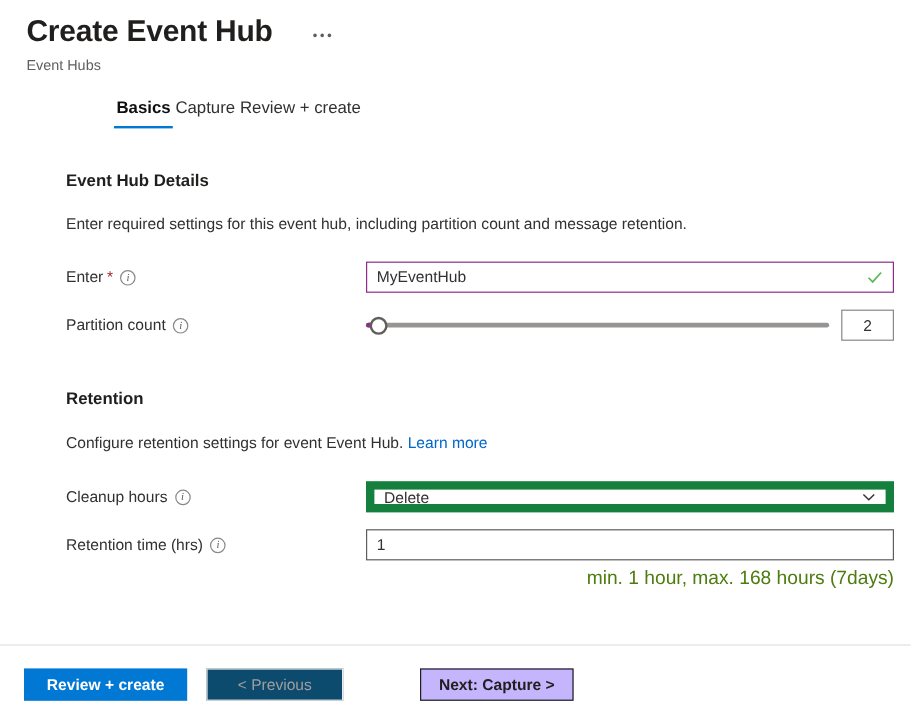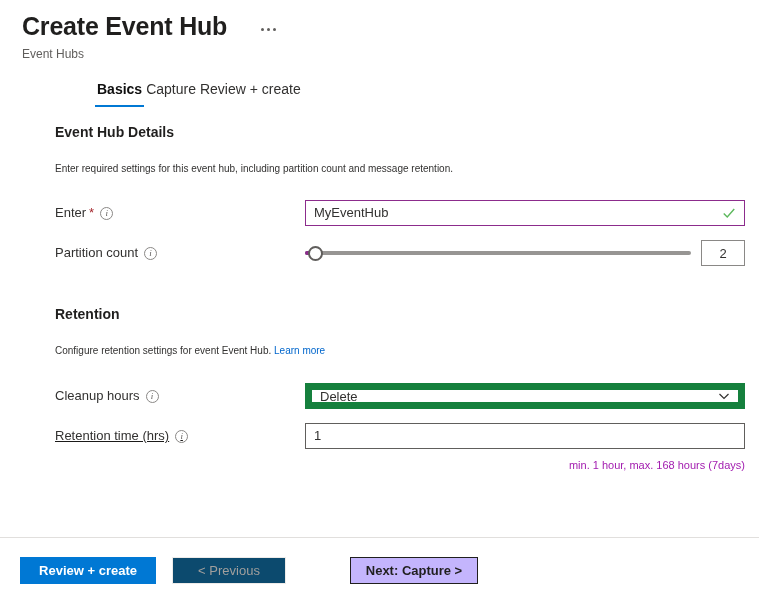"Event Hub Details" .body { top: 122px -> 140px }
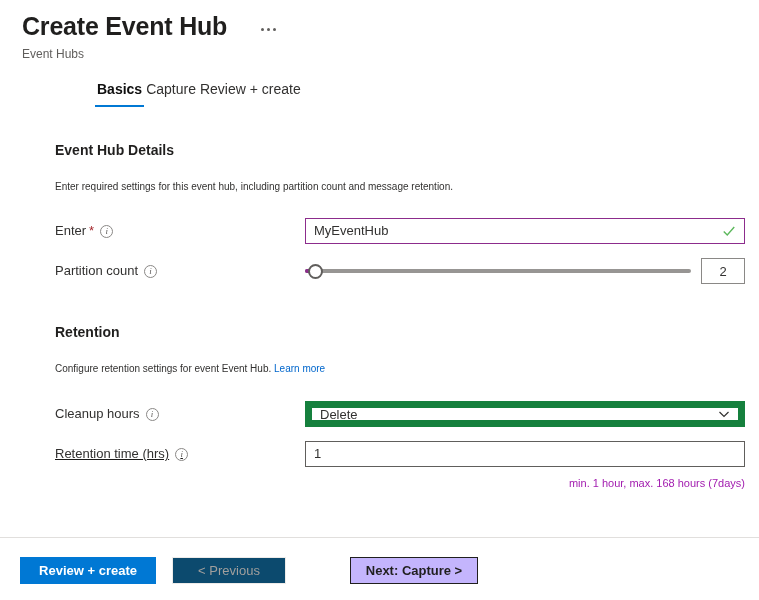"Enter required settings for this" .section-desc { font-size: 10px -> 13px }
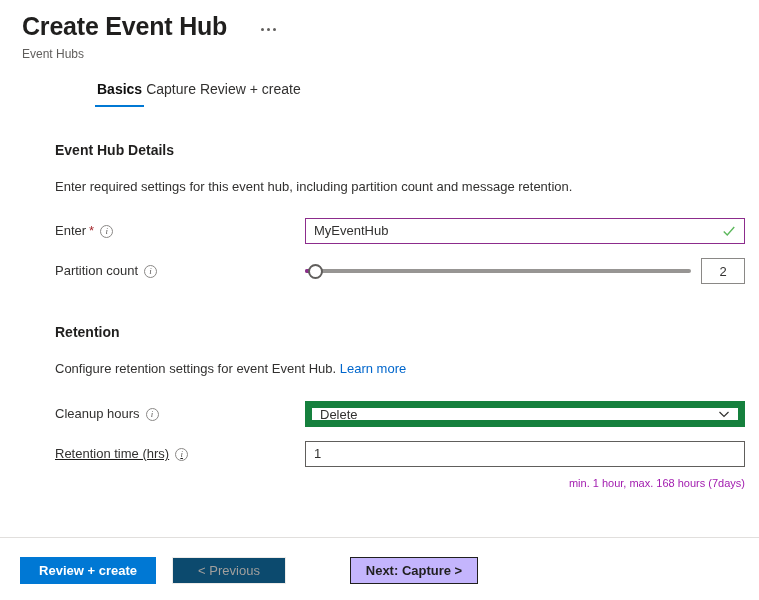"Retention time (hrs)" div.row { text-decoration: underline -> none }
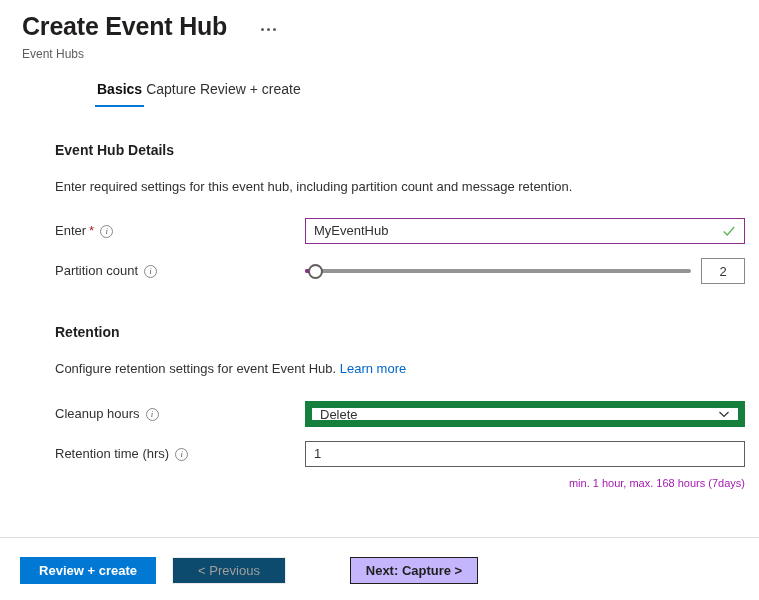"min. 1 hour, max. 168" .helper { color: #a21caf -> #4d7c0f; font-size: 11px -> 16px }
